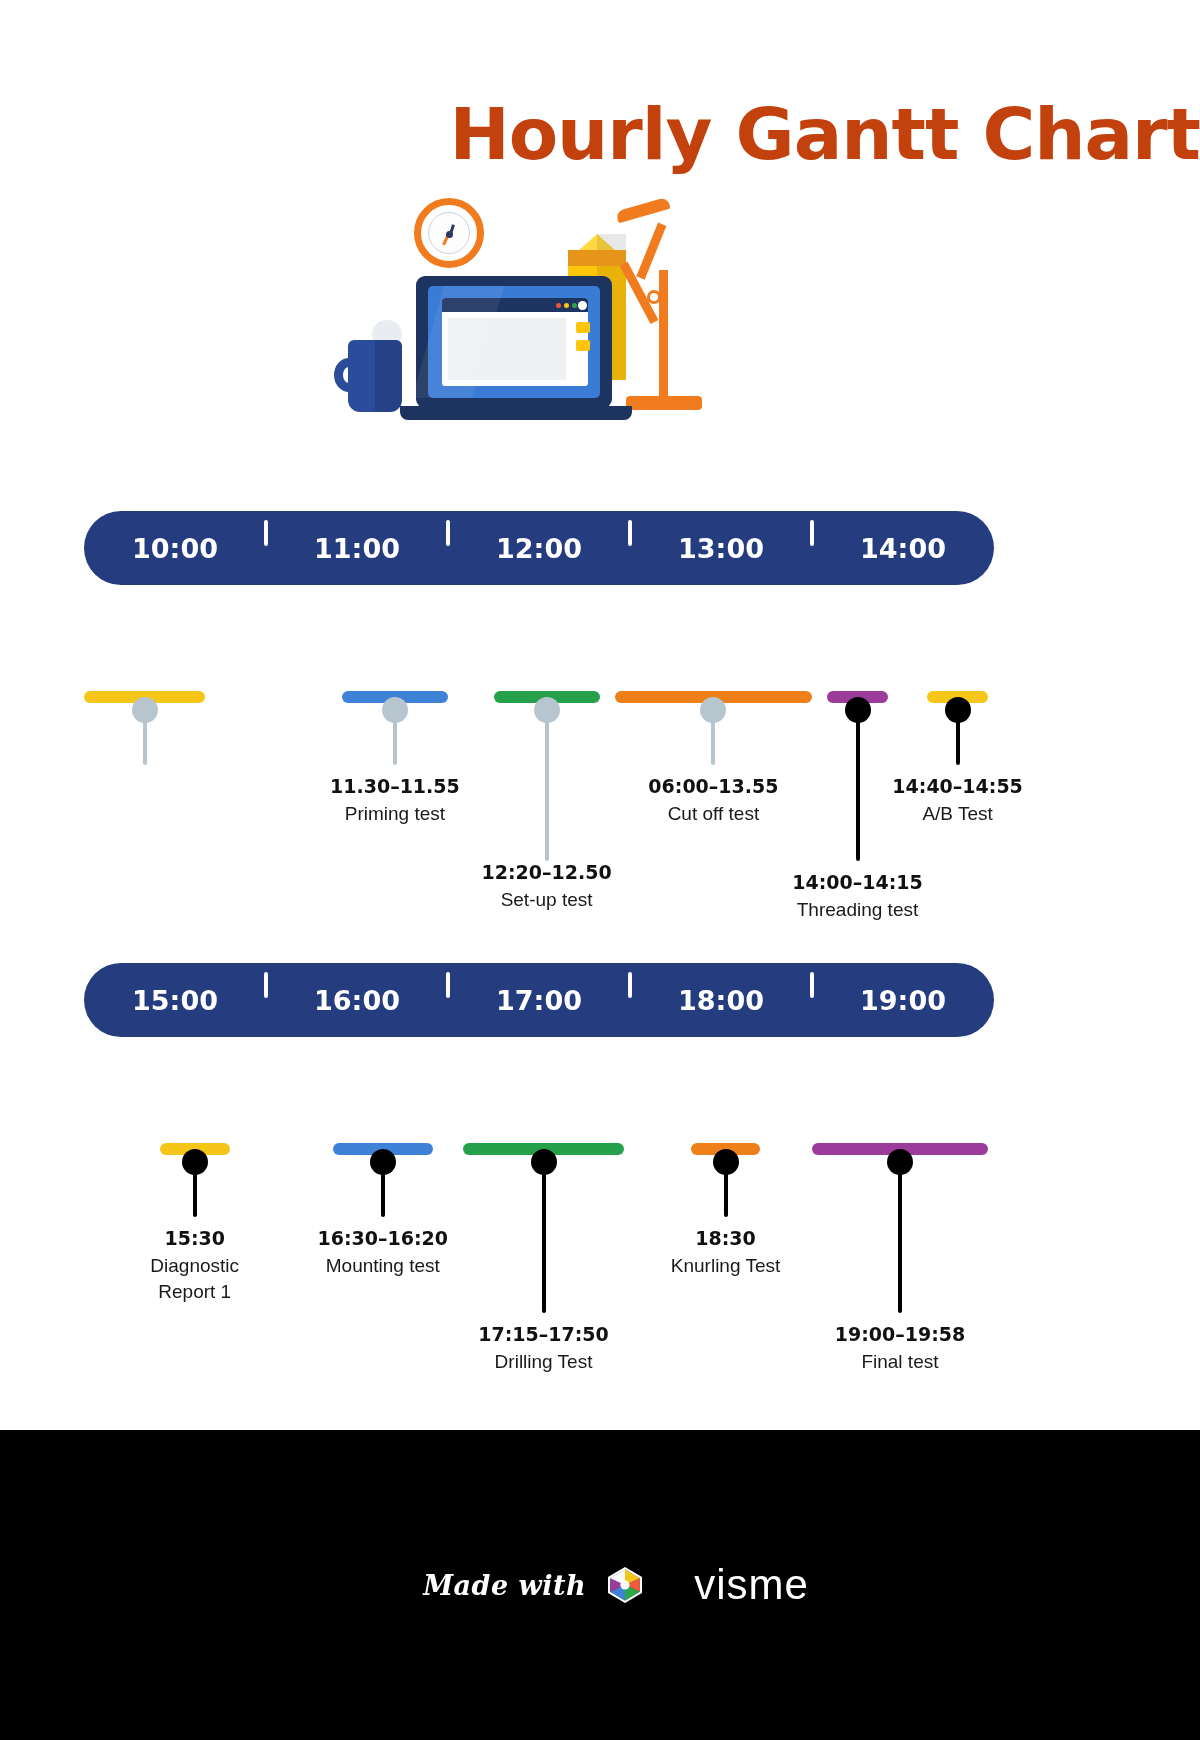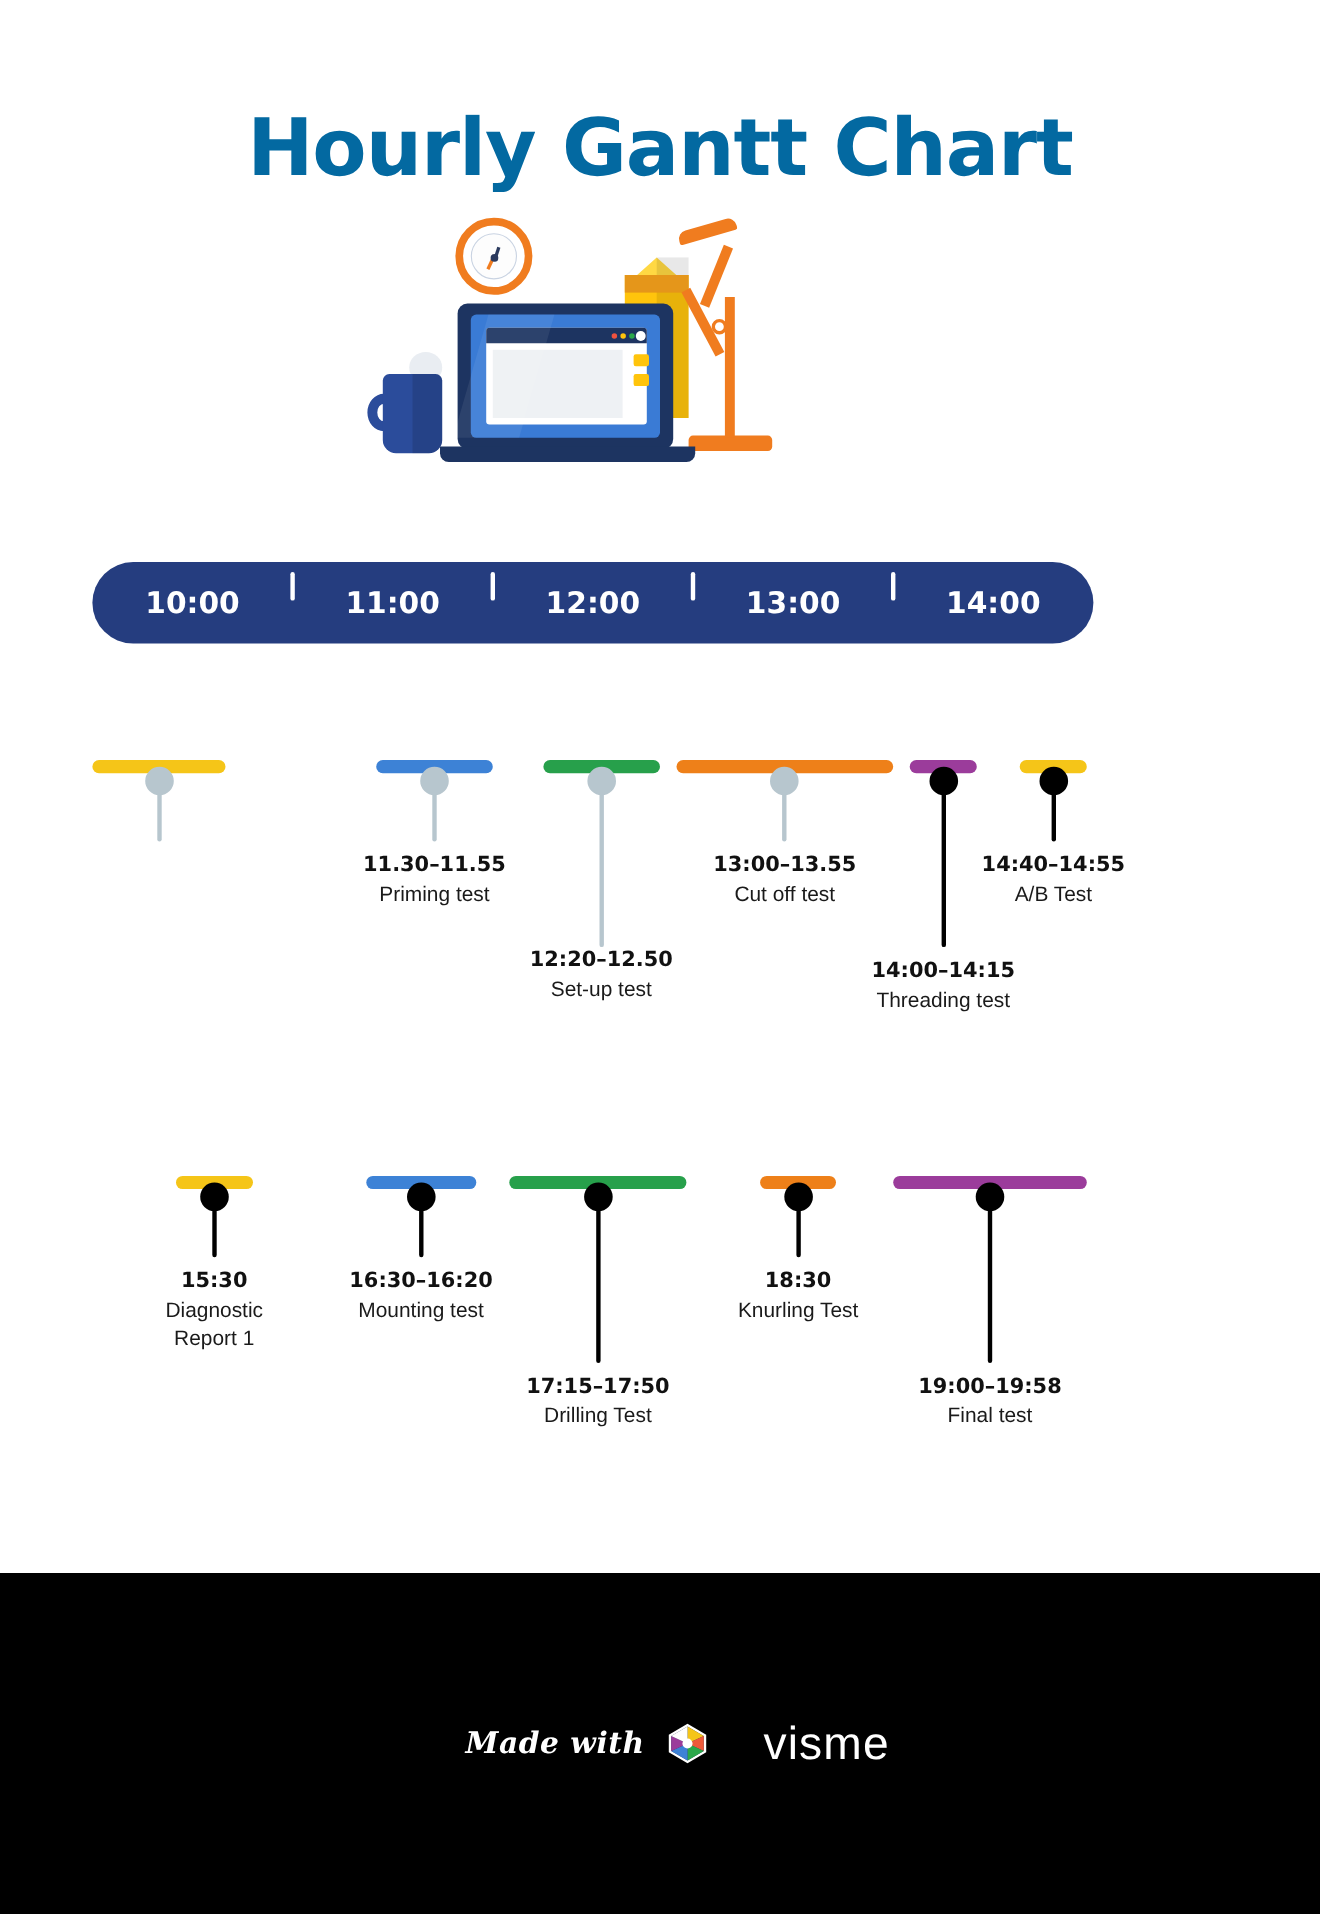"Hourly Gantt Chart" .title { color: #0369a1 -> #c2410c; text-align: center -> right }
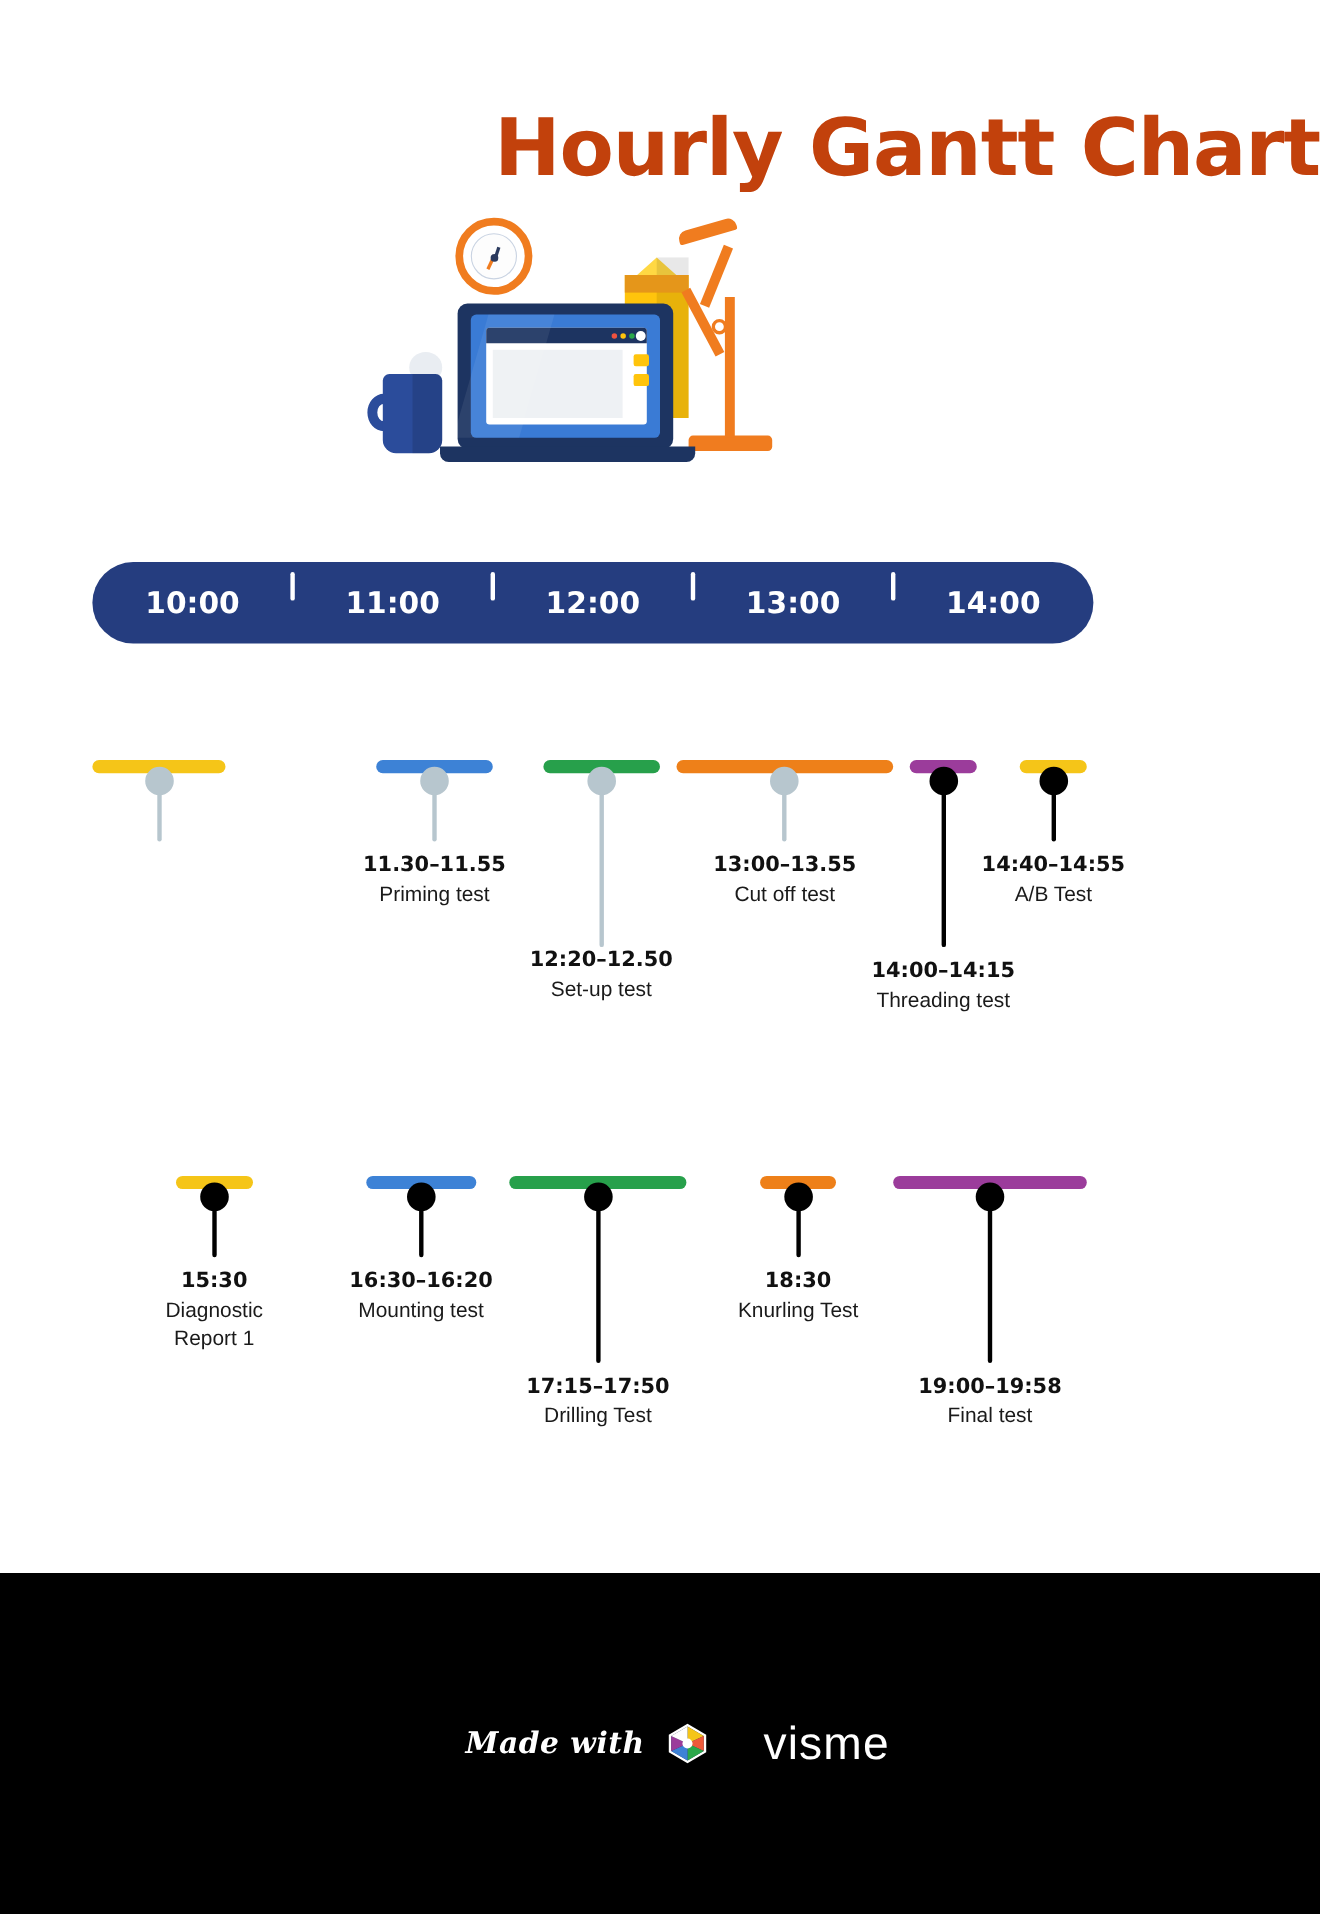"13:00–13.55" div.time { text: 13:00 -> 06:00 }
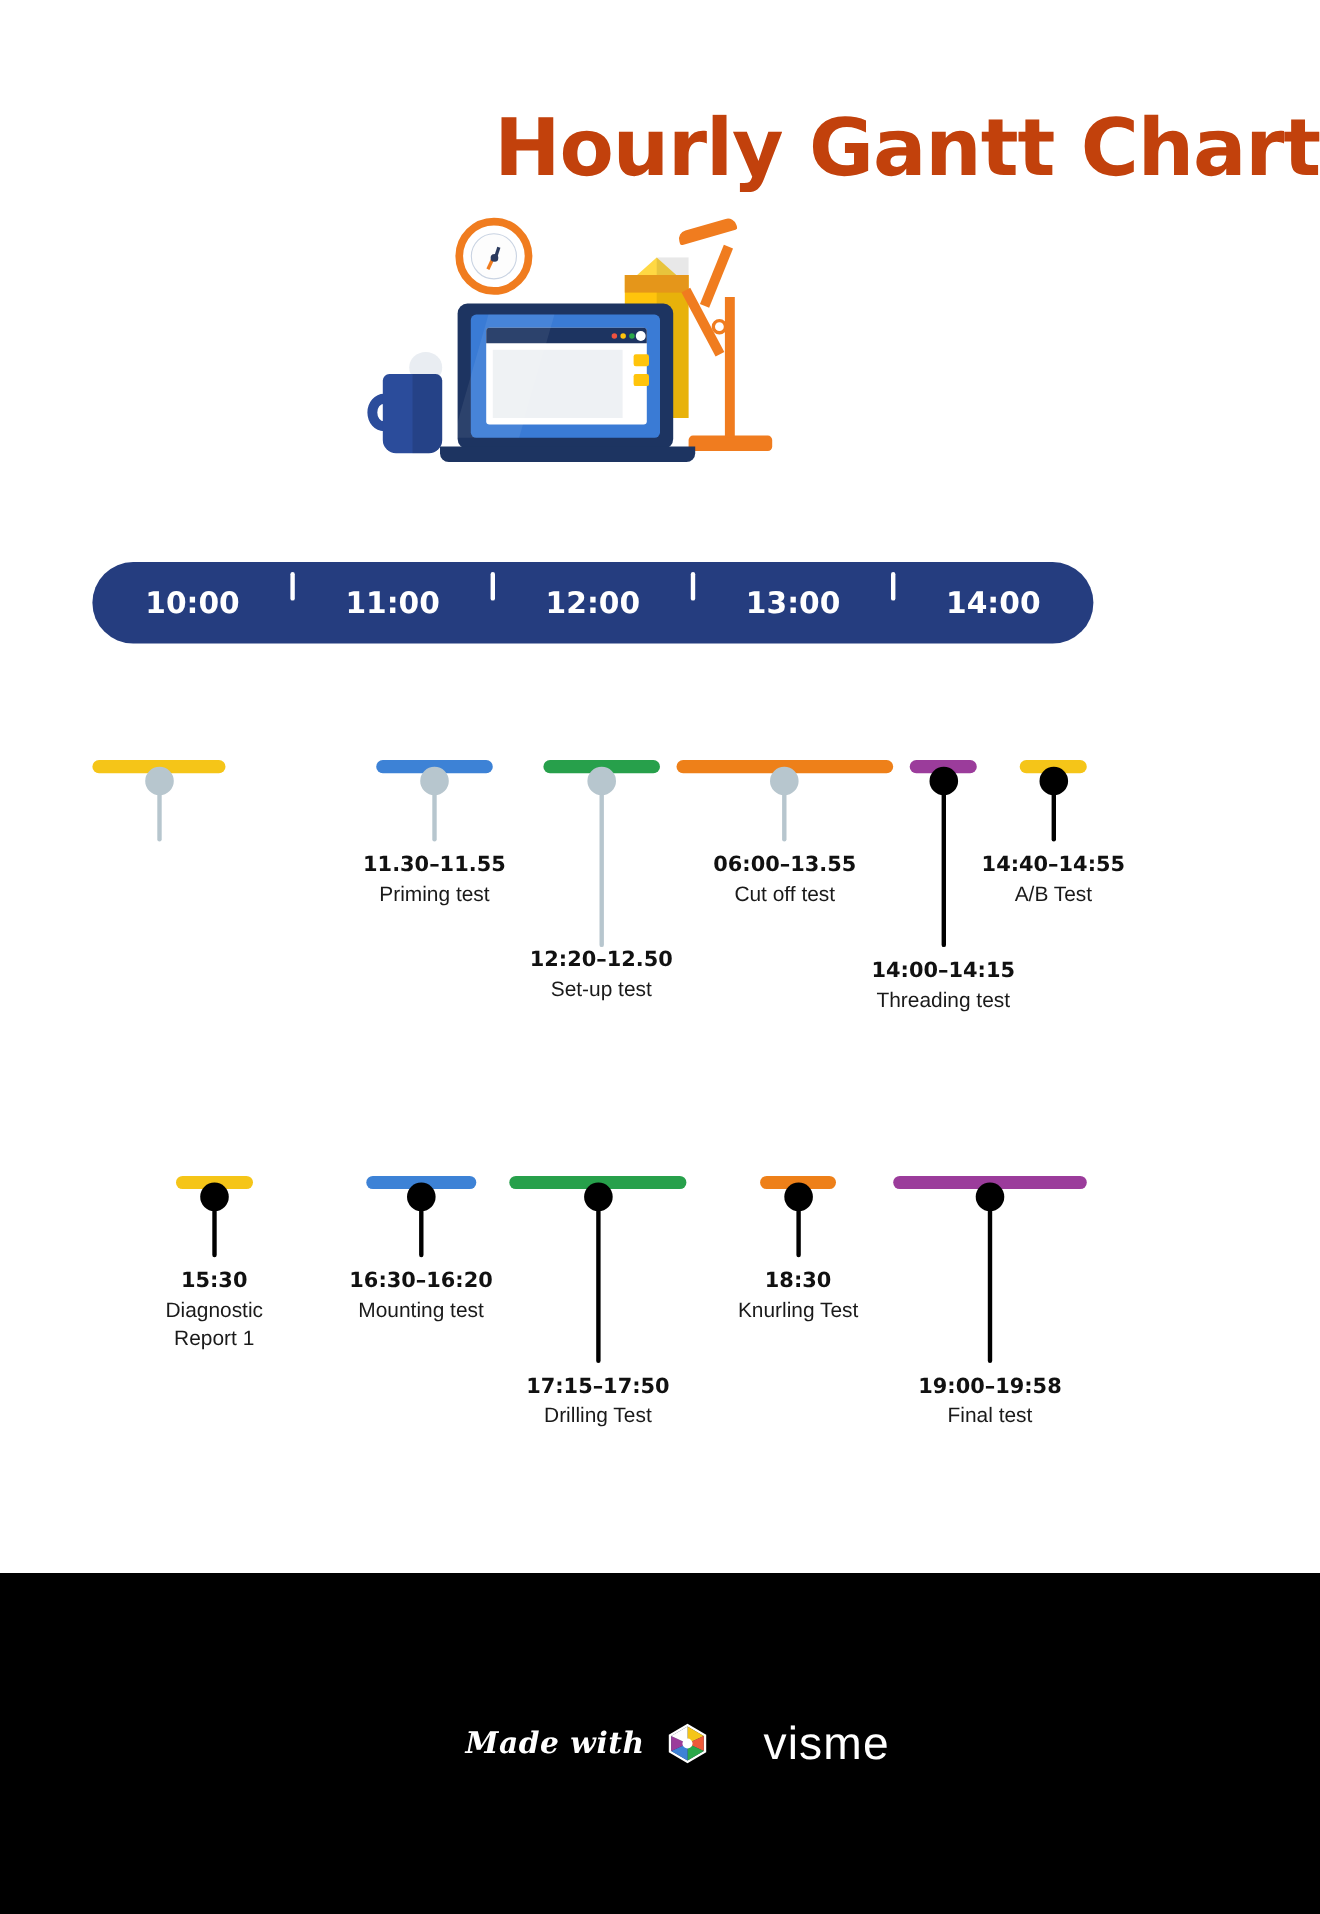"15:00" div.hourbar { html: none -> <div> <div>15:00</div> <div>16:00</div> <div>17:00</div> <div>18:00</div> <div>19:00</div> </div> }
